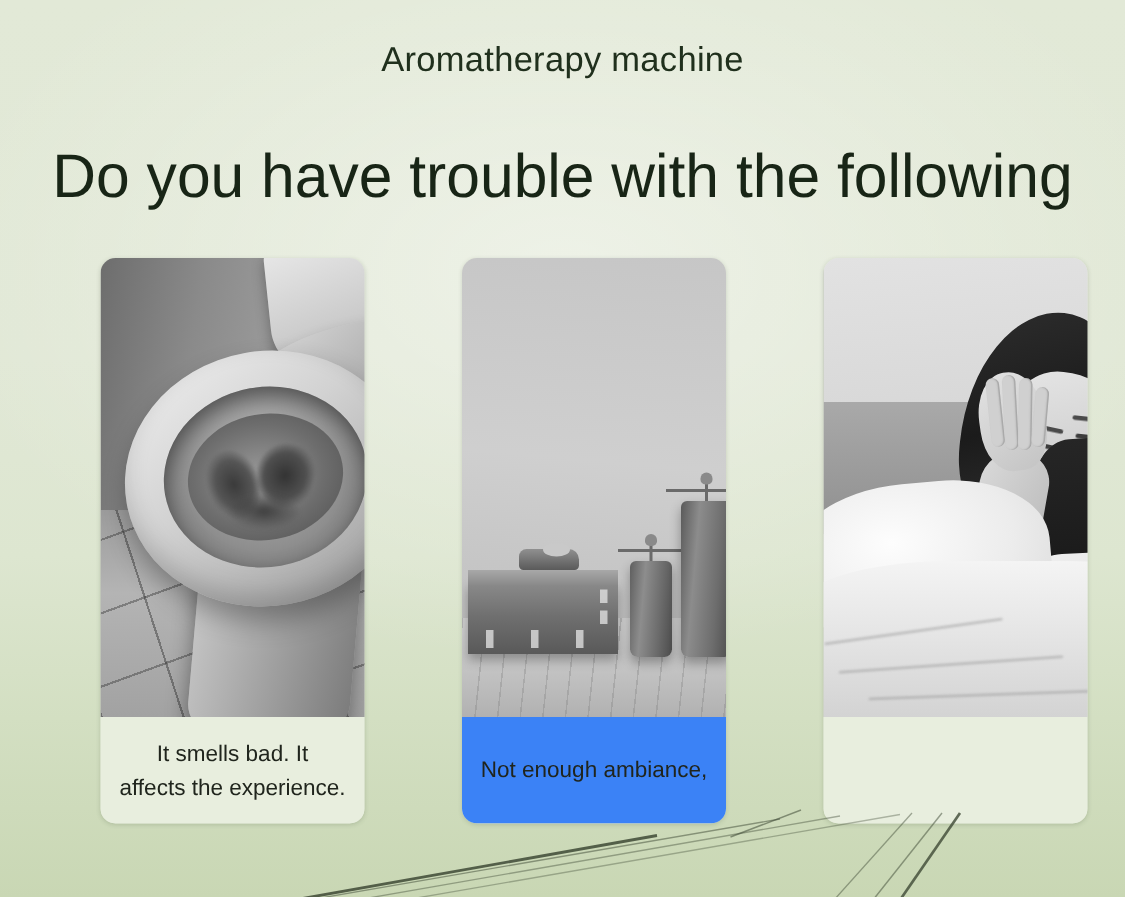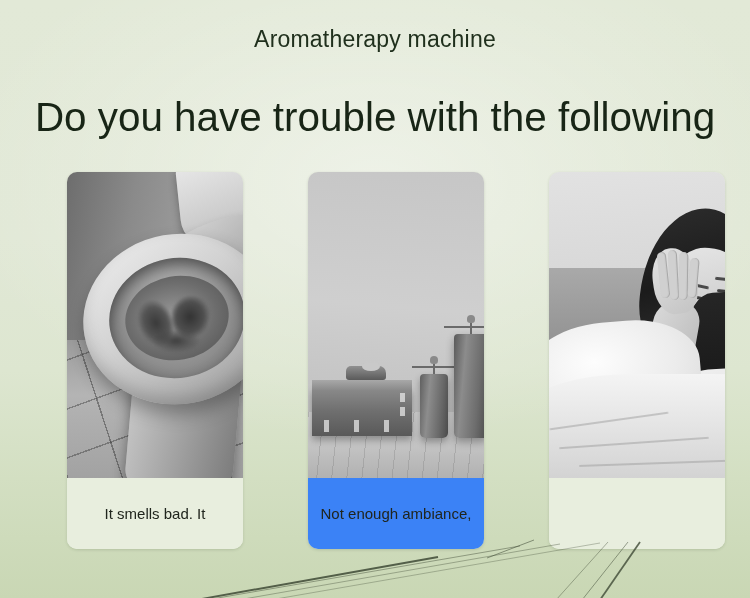"affects the experience." div.cap-line { html: none -> <div>affects the experience.</div> }
